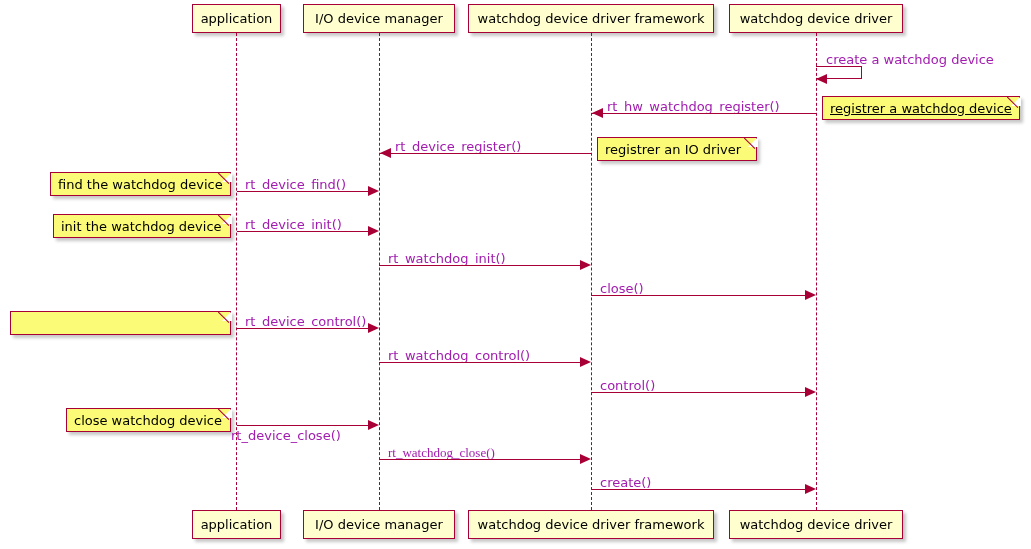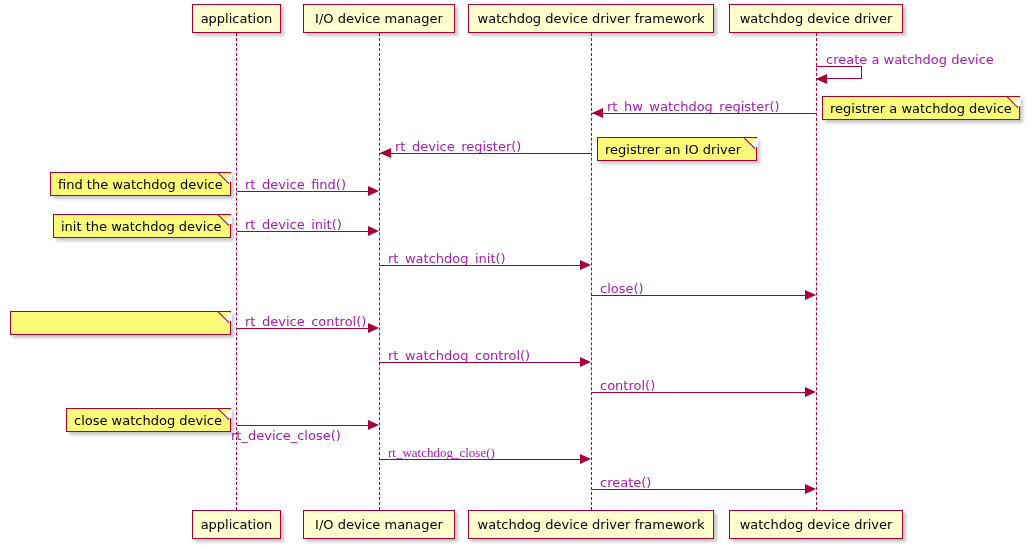"registrer a watchdog device" div.note { text-decoration: none -> underline }
